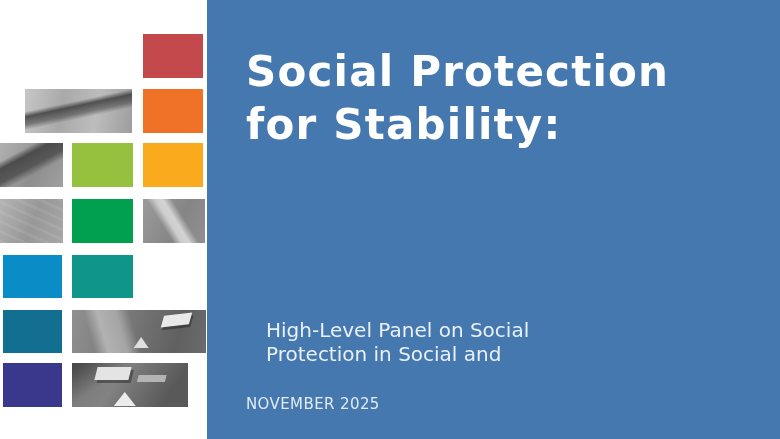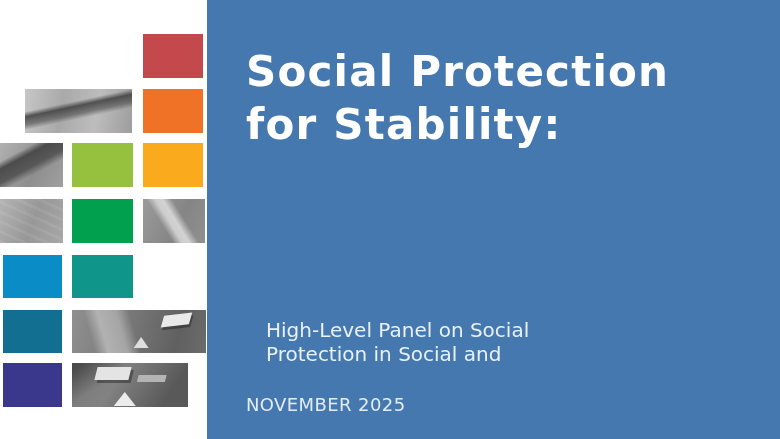"NOVEMBER 2025" .date { font-size: 18px -> 15px }
